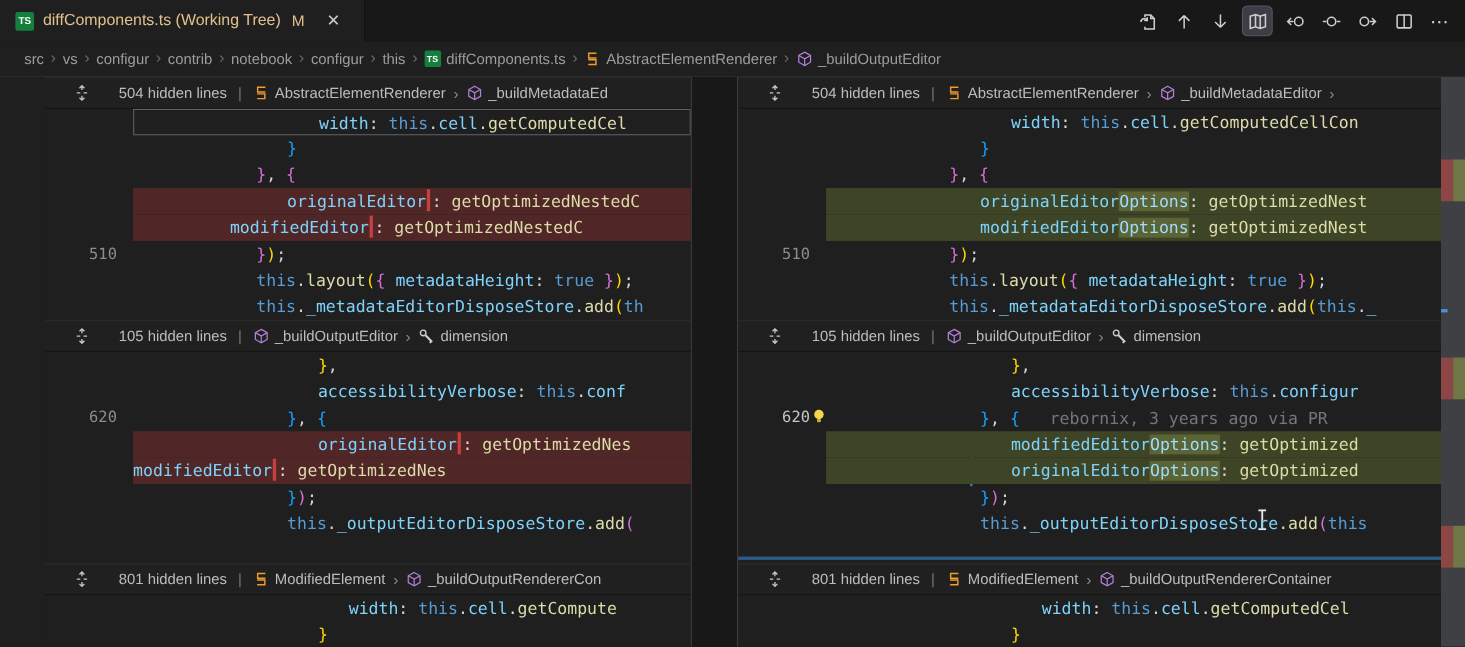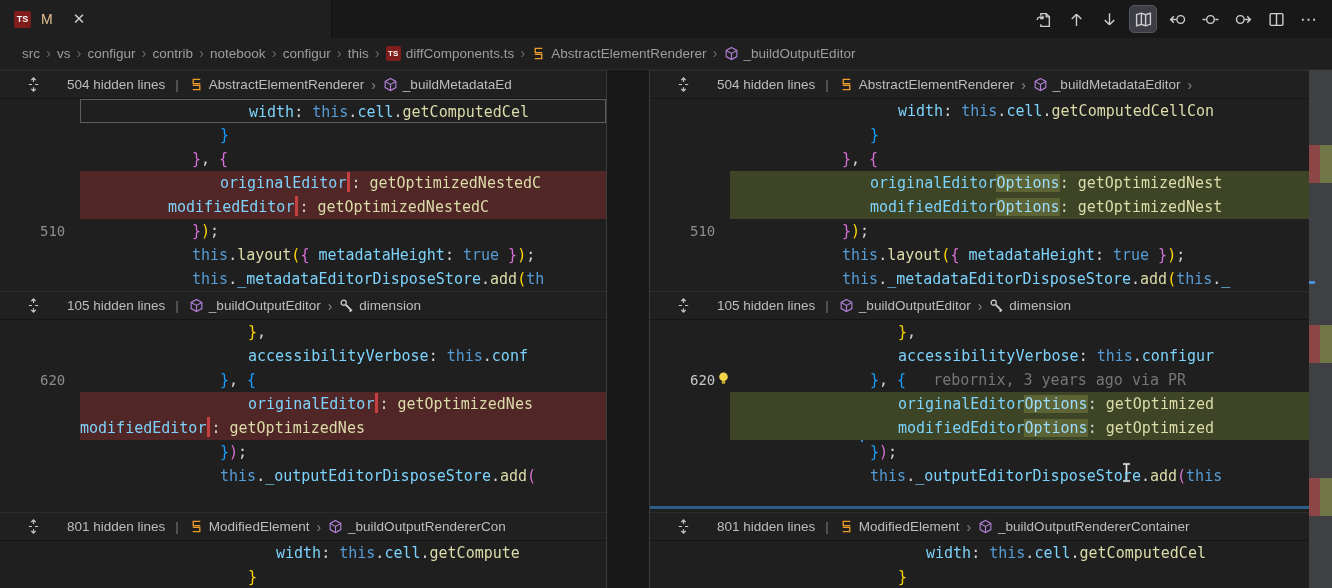"TS" .ts-badge { background: #7f1d1d -> #15803d }
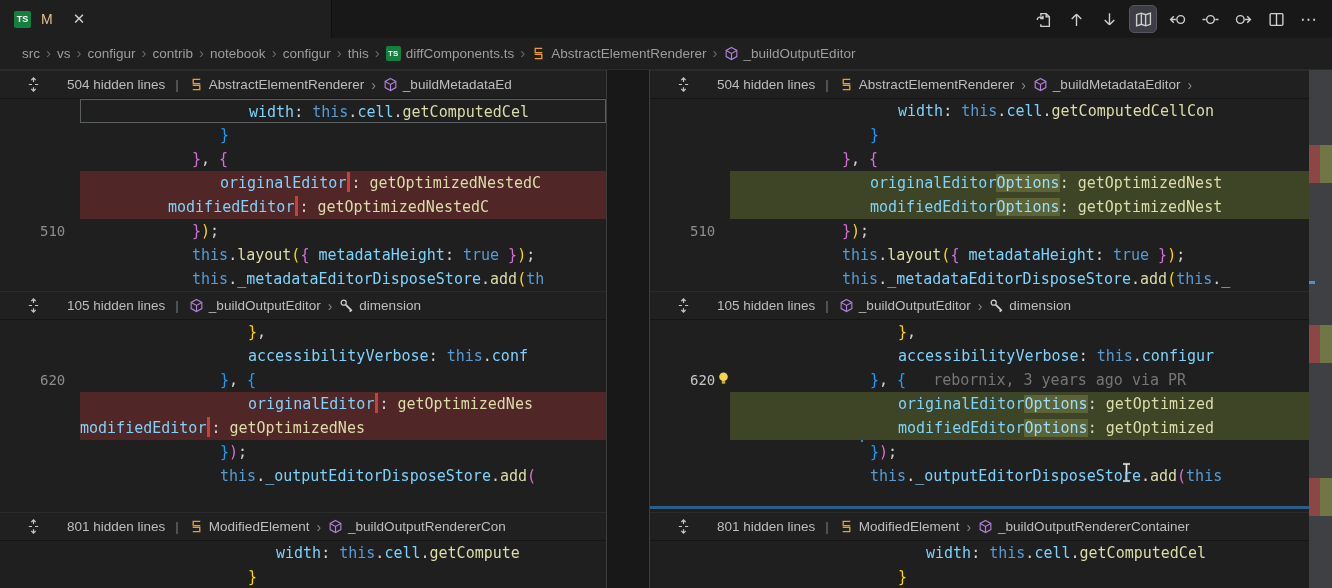"diffComponents.ts (Working Tree)" span.tab-title { html: none -> <span>diffComponents.ts (Working Tree)</span> }
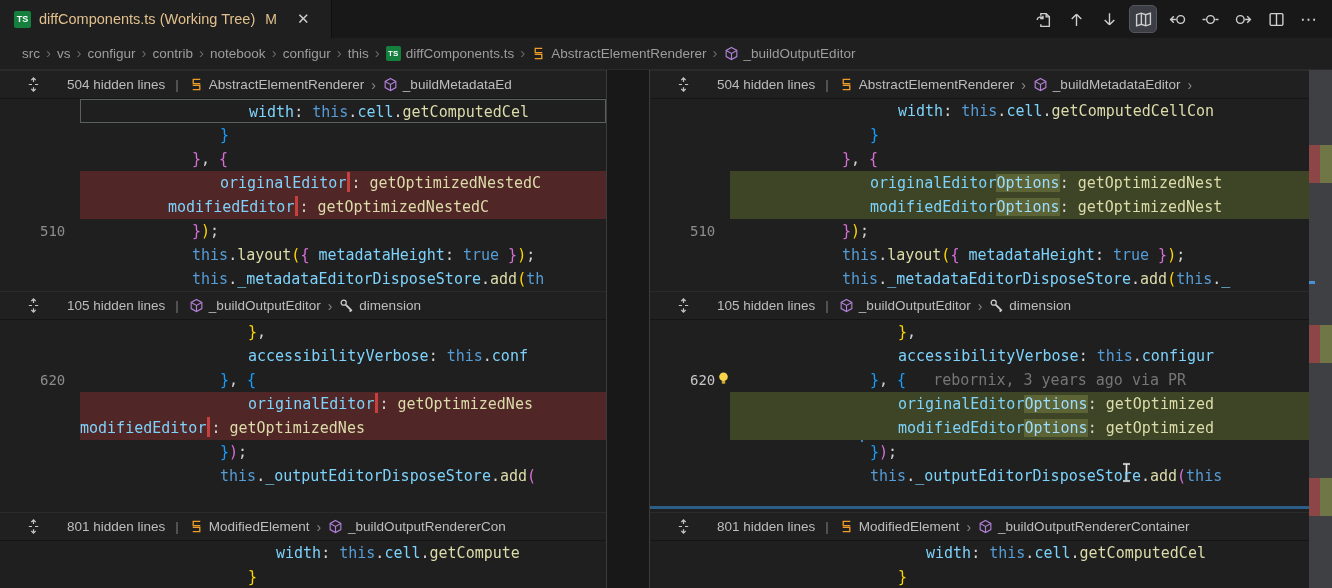"504 hidden lines" .editor { margin-left: none -> 41px }
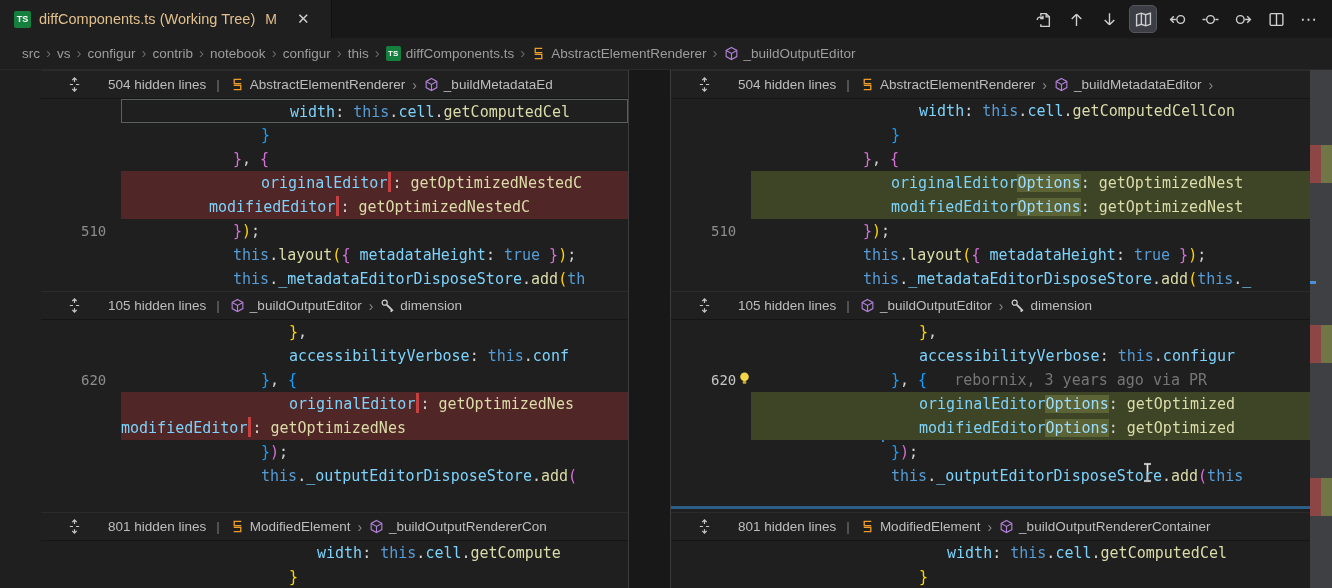"originalEditorOptions: getOptimized" div.line { order: before "modifiedEditorOptions: getOptimized" -> after "modifiedEditorOptions: getOptimized" }
